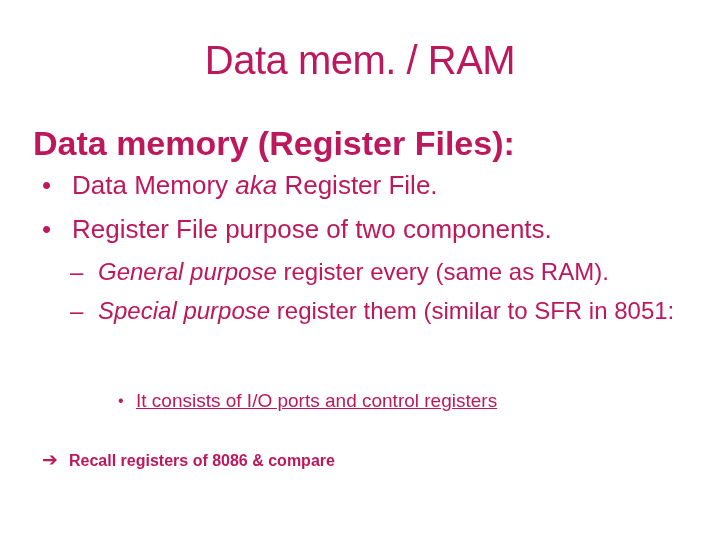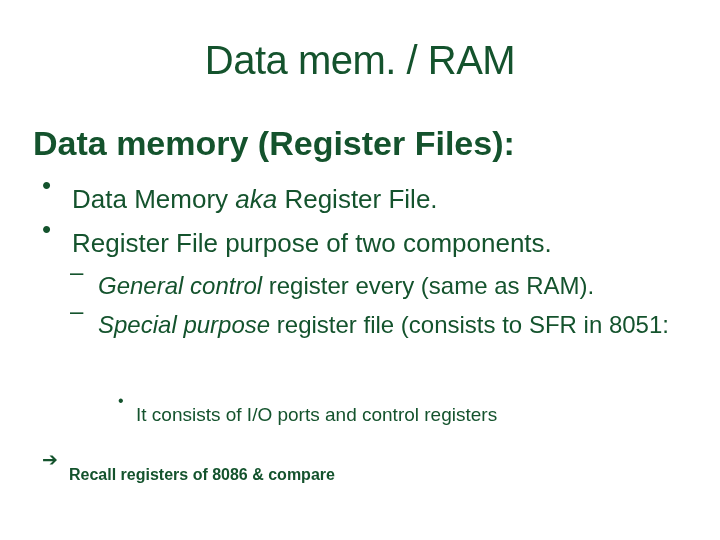"Data mem. / RAM" #slide { color: #14532d -> #be185d }
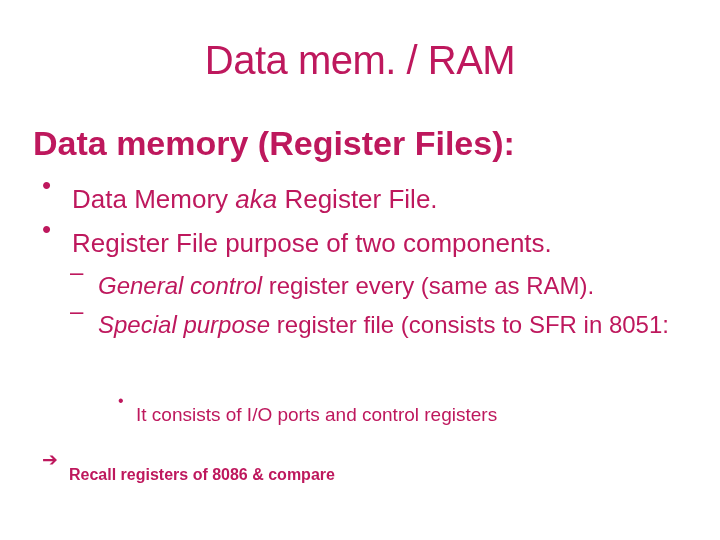"Data Memory aka Register File." .txt { margin-top: 14px -> none }
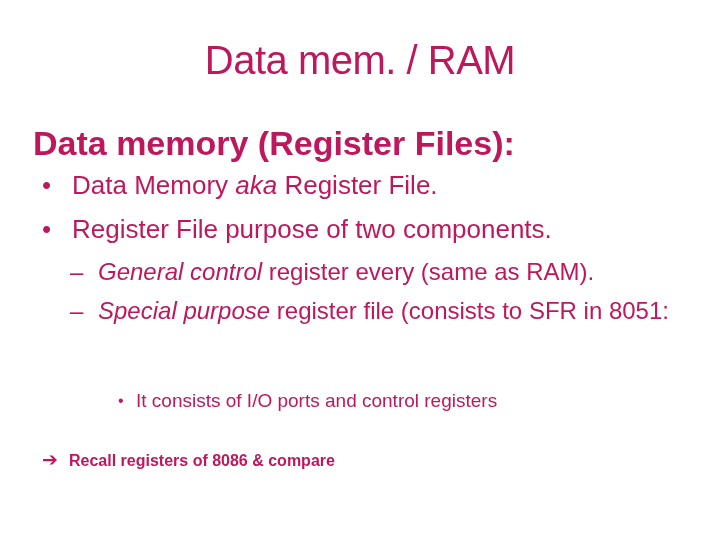"General control" span.it { text: control -> purpose }
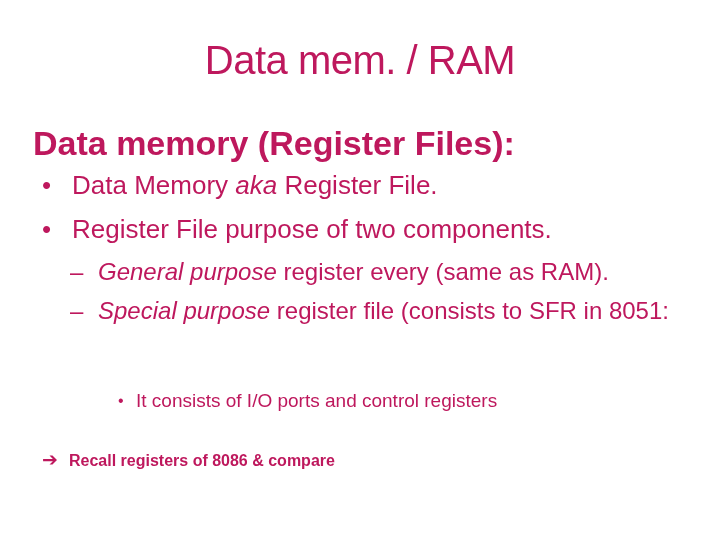"register file (consists to SFR" span { text: file (consists -> them (similar }
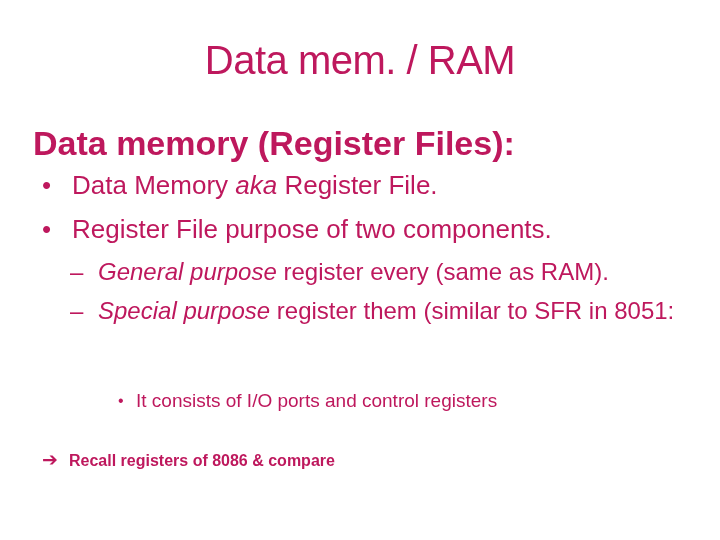"It consists of I/O ports" .l3 .txt { text-decoration: none -> underline }
